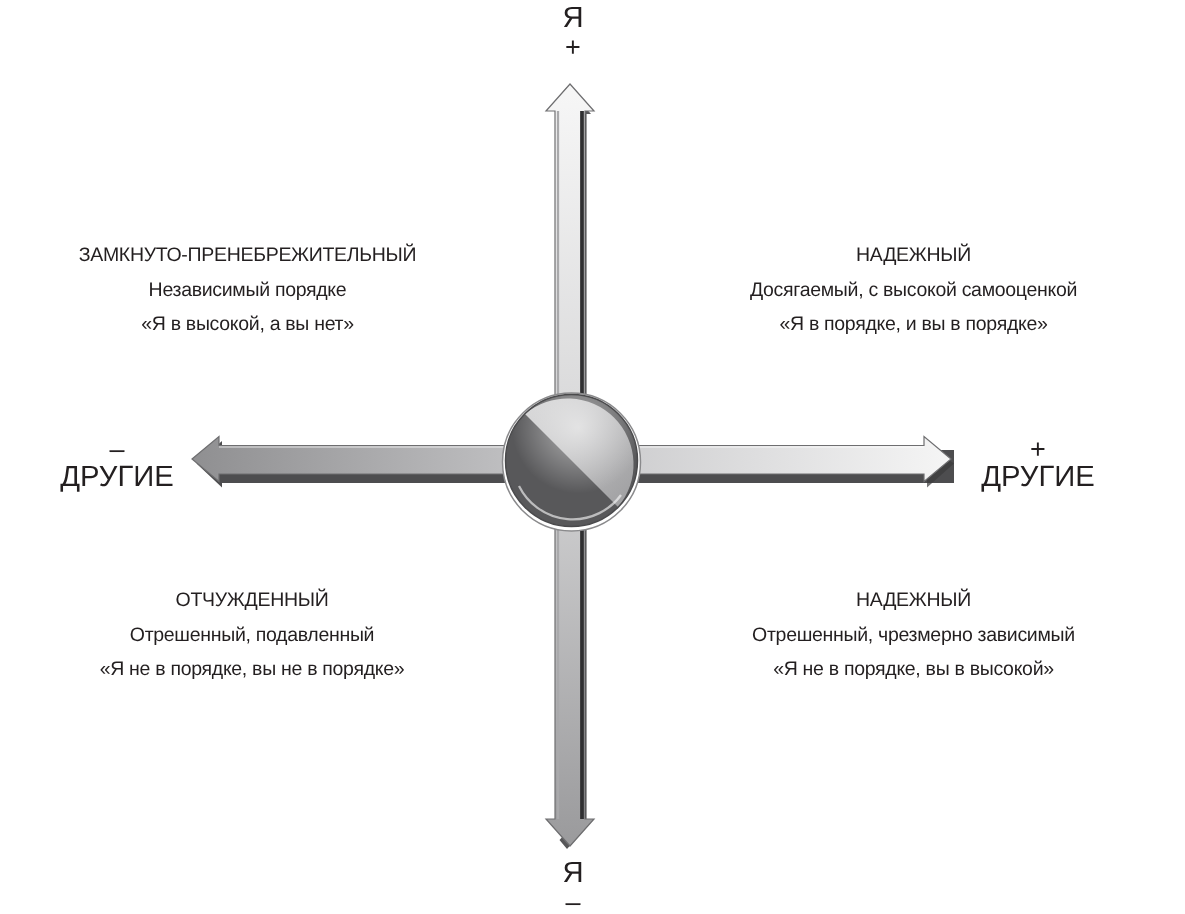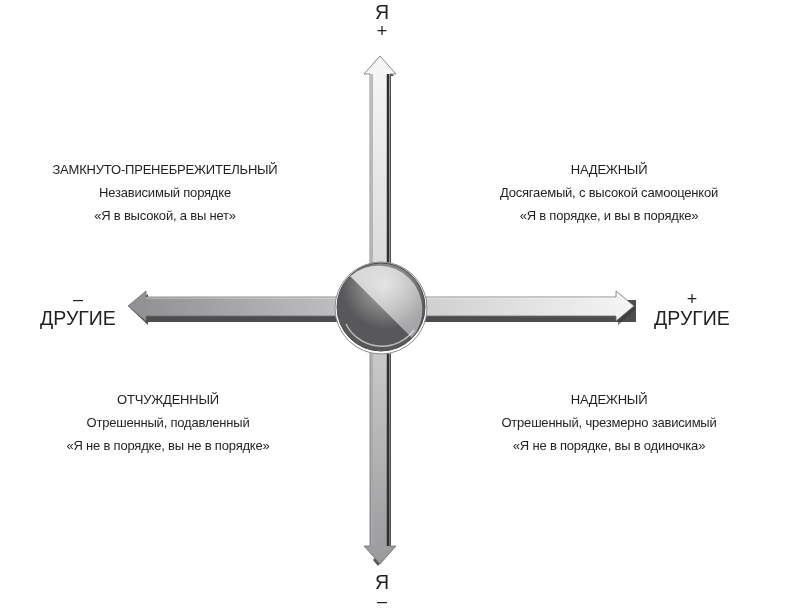"«Я не в порядке, вы в" span { text: одиночка -> высокой }
